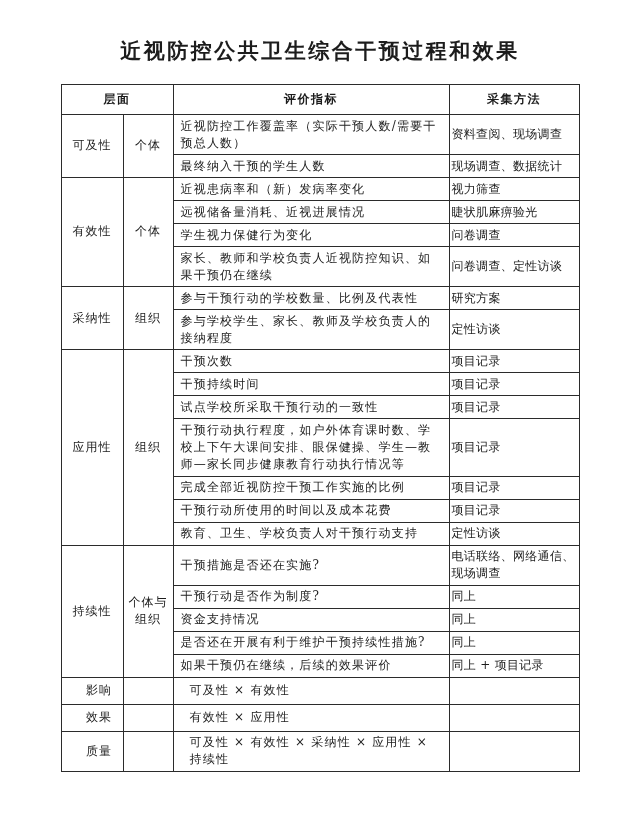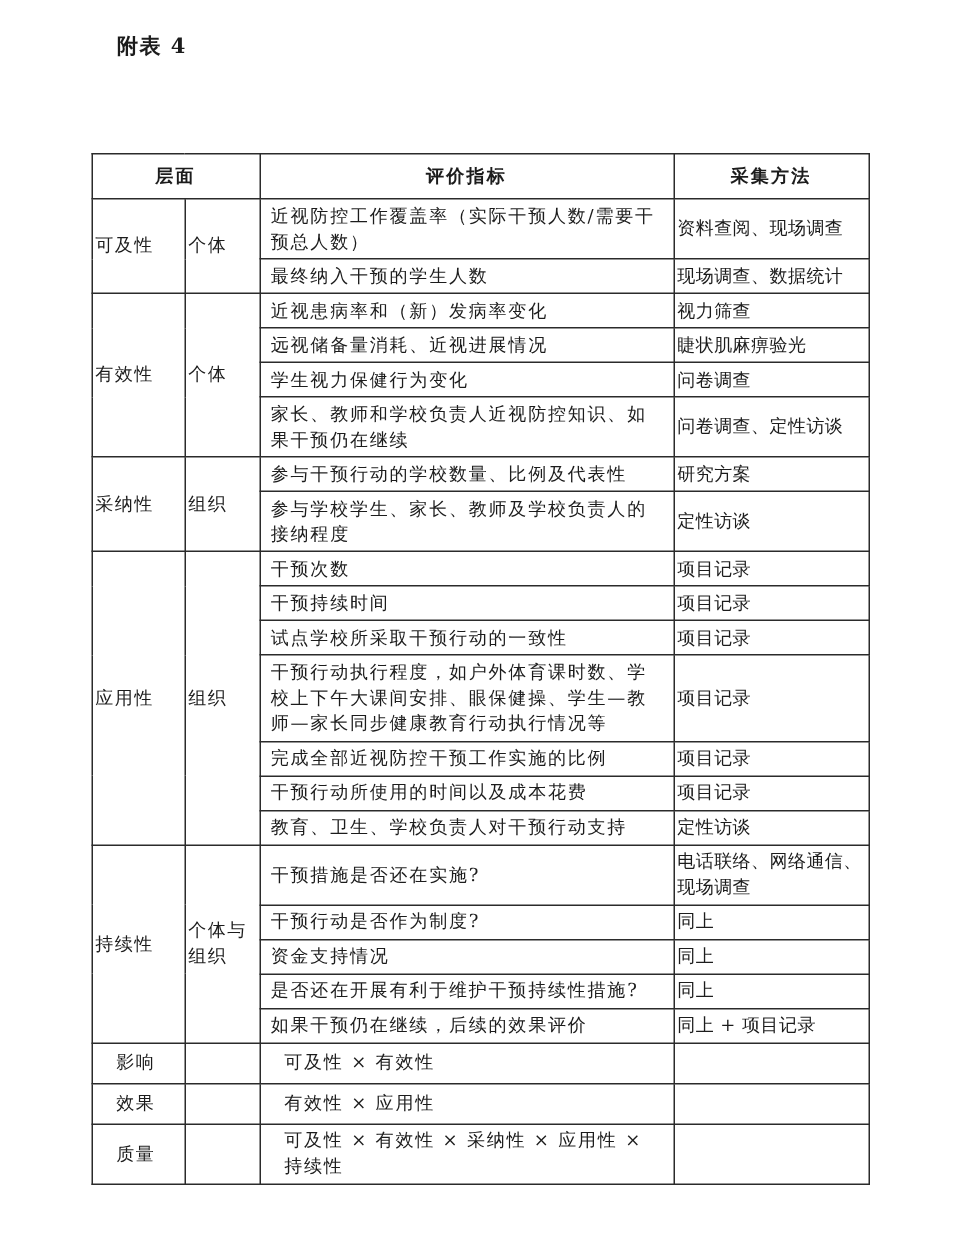"附表 4" div.table-label { html: <div>附表 4</div> -> none }
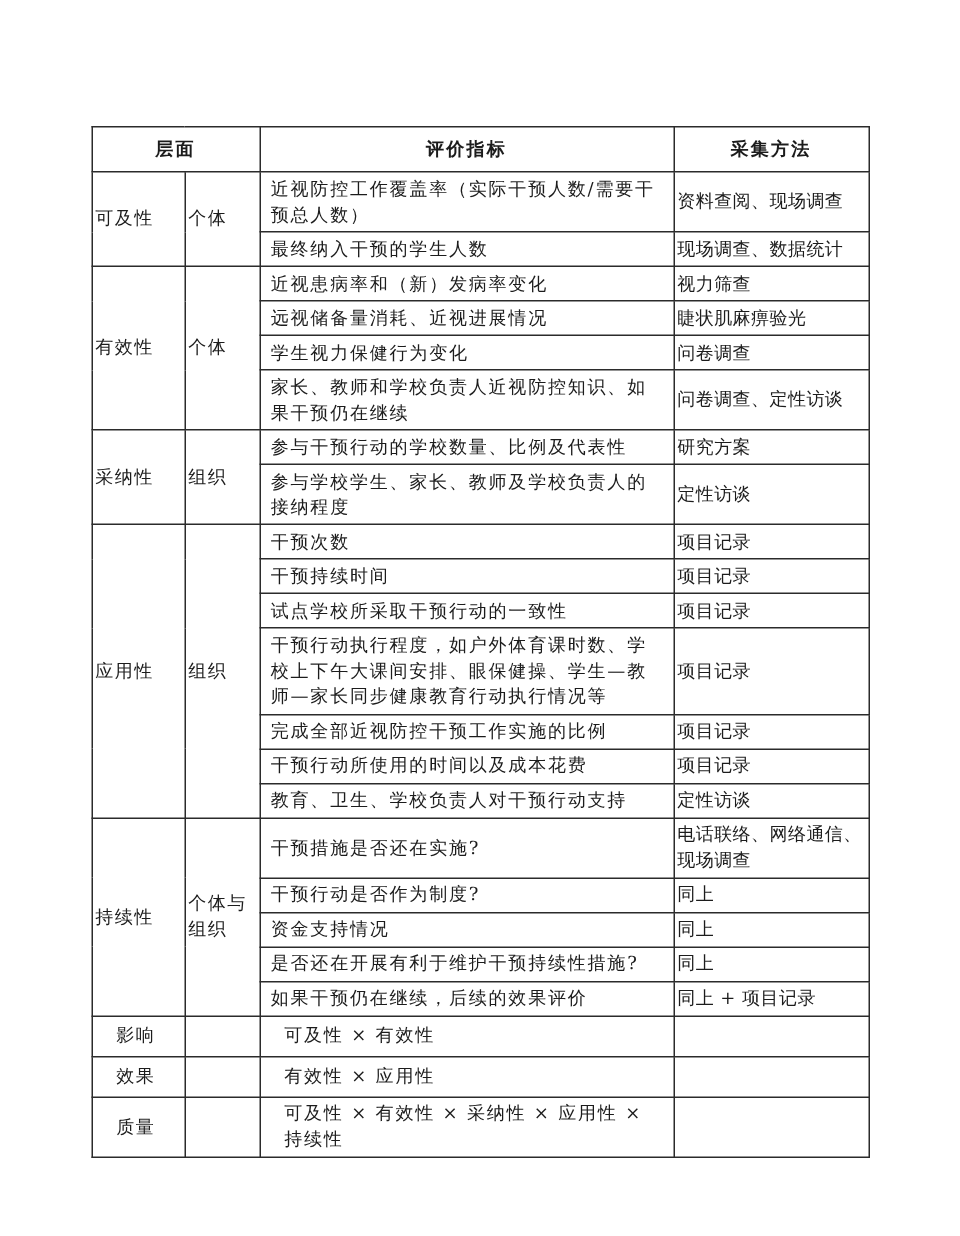"近视防控公共卫生综合干预过程和效果" span { html: none -> <span>近视防控公共卫生综合干预过程和效果</span> }
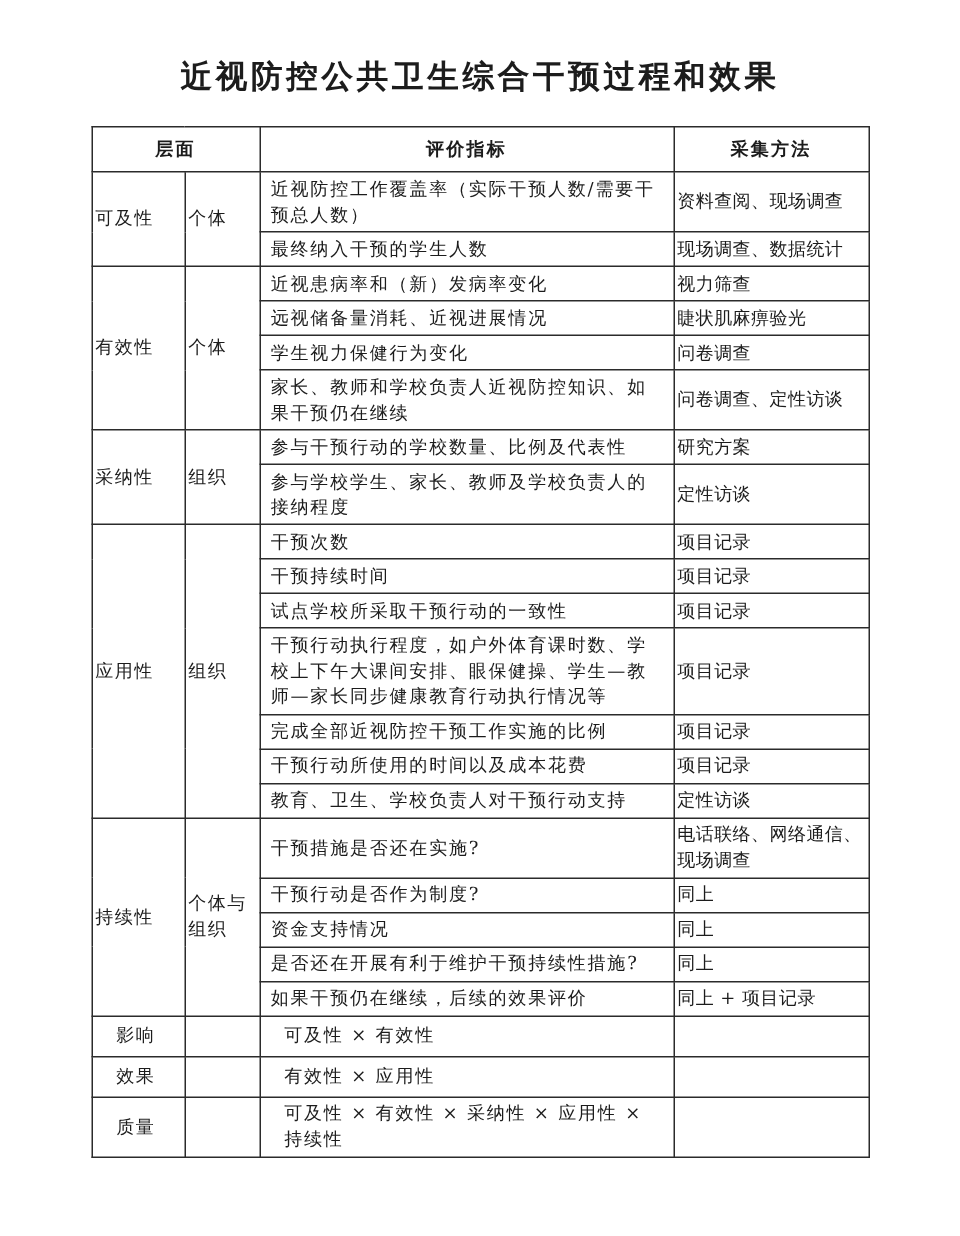"可及性" .c-level, .c-sub { text-align: left -> center }
